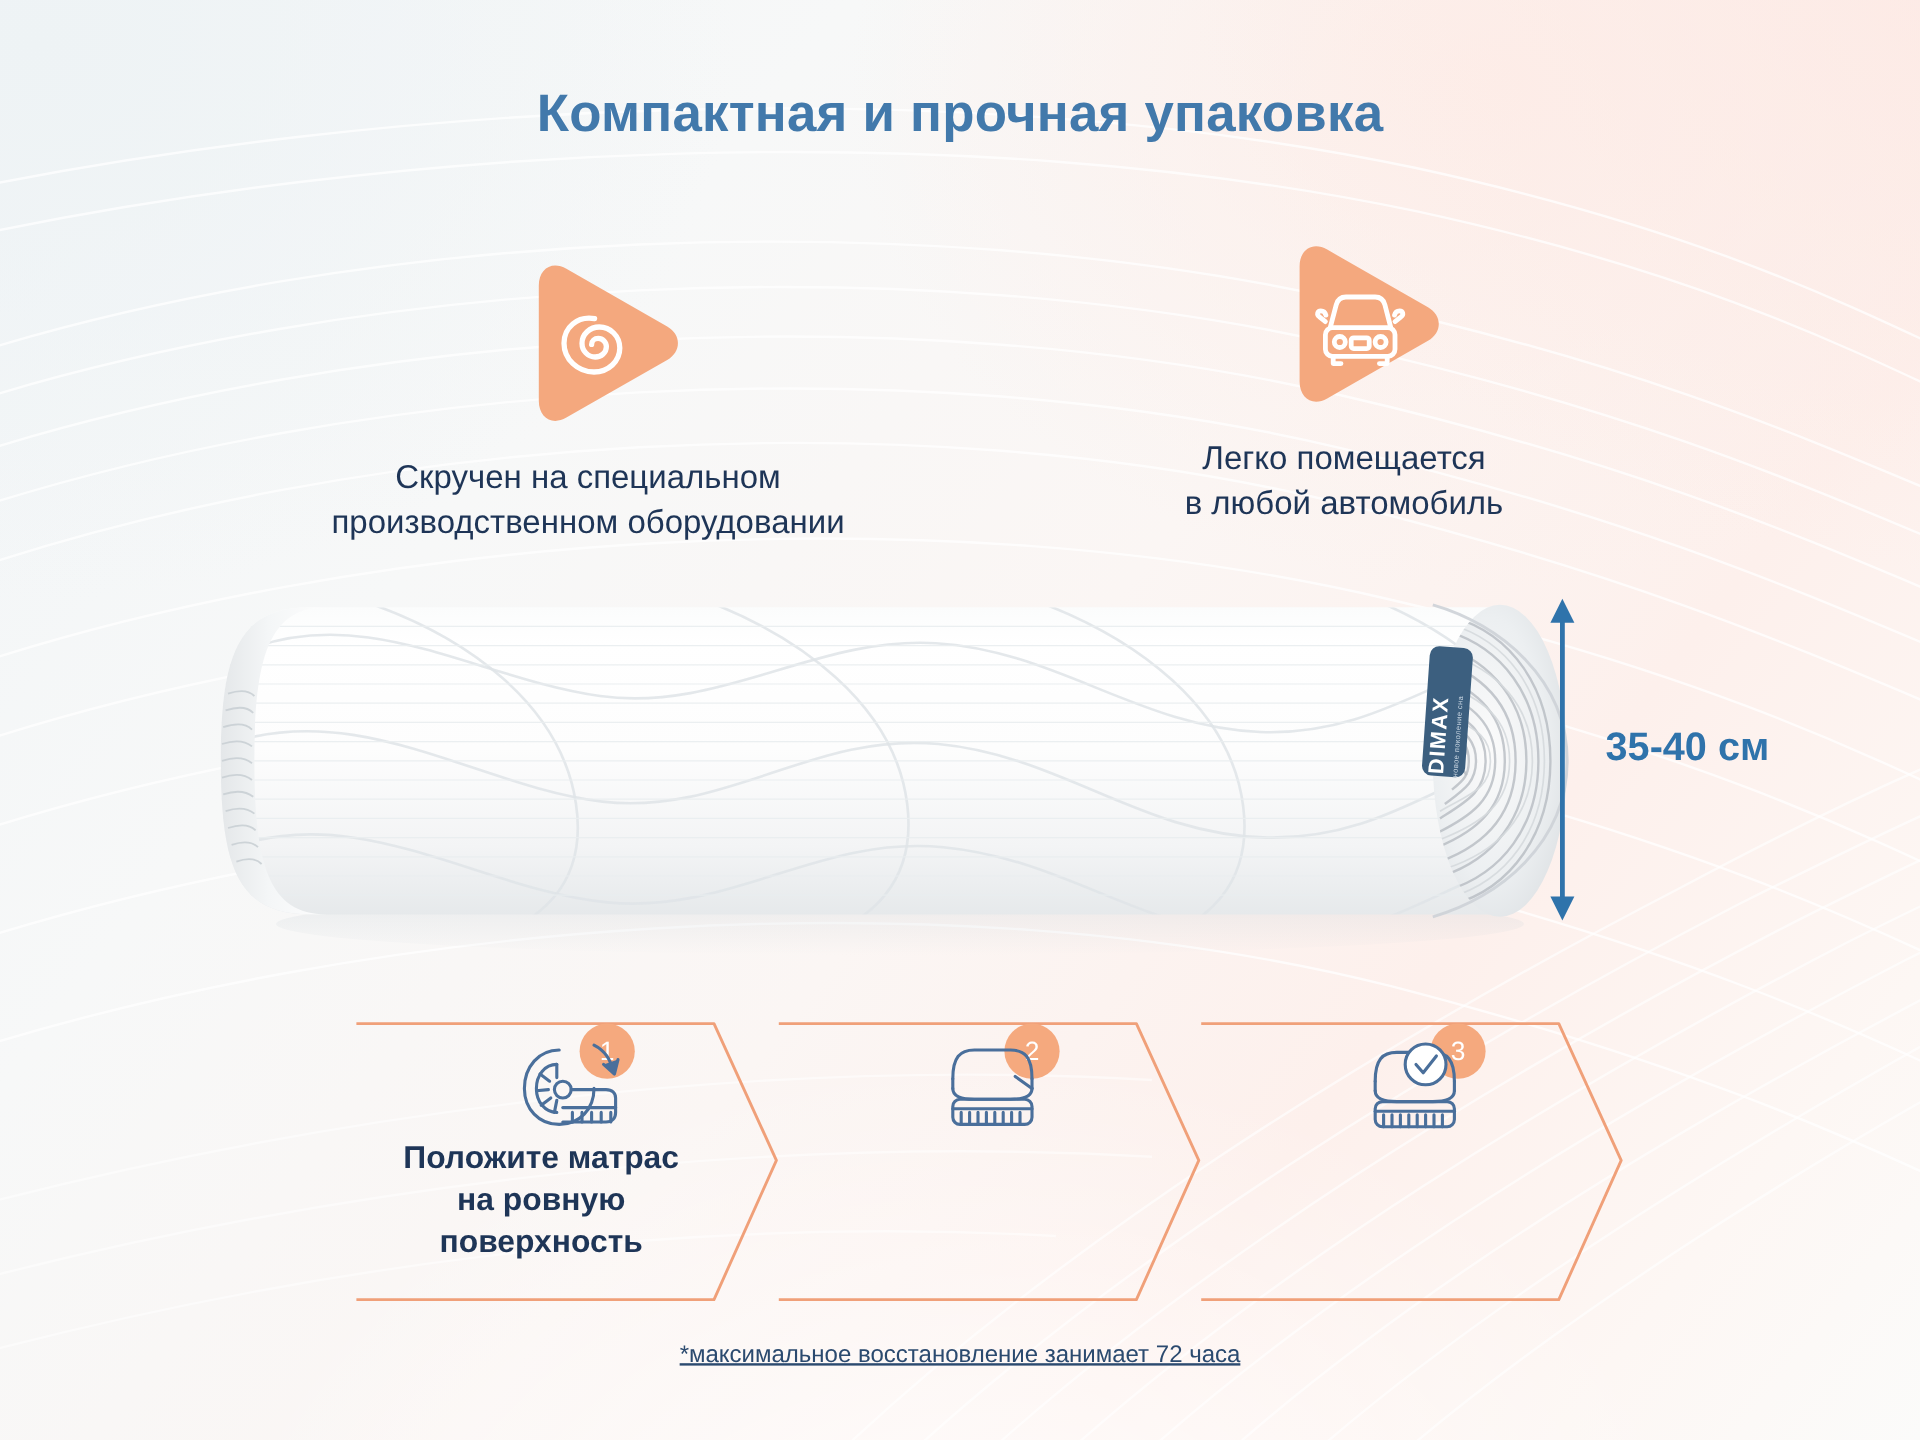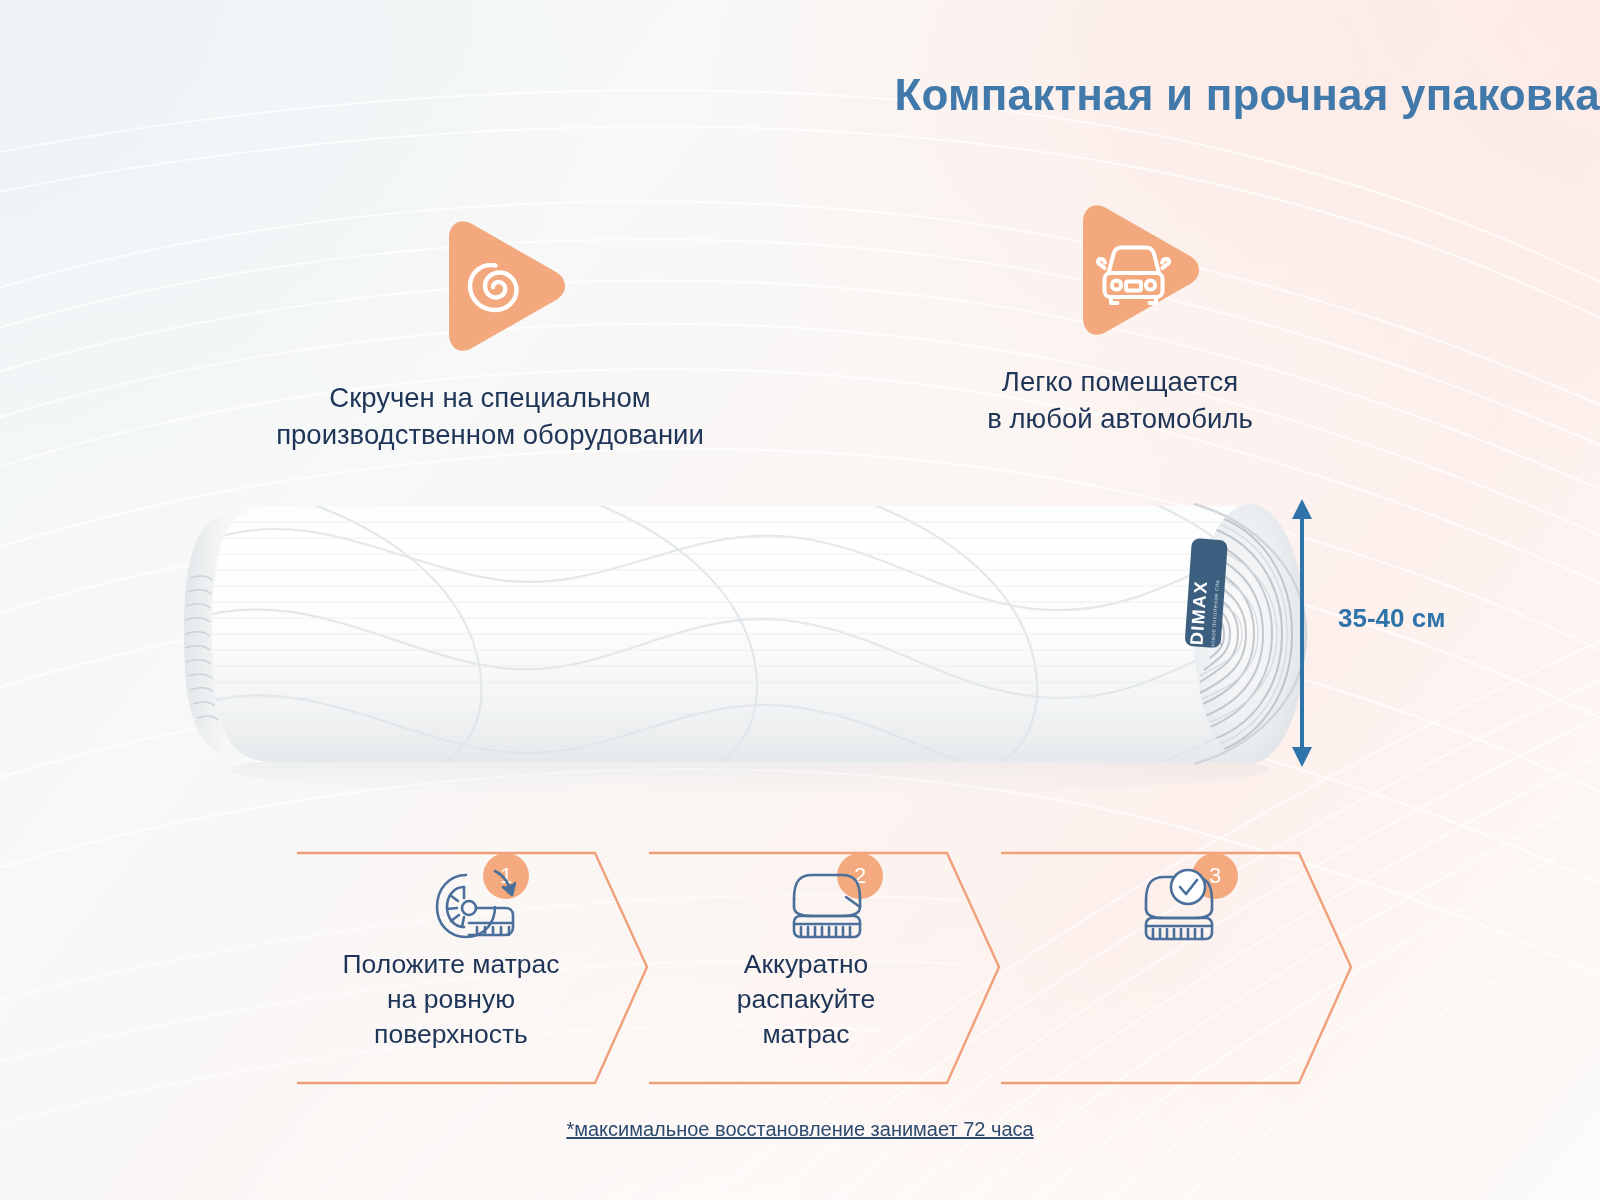"Компактная и прочная упаковка" .title { text-align: right -> center }
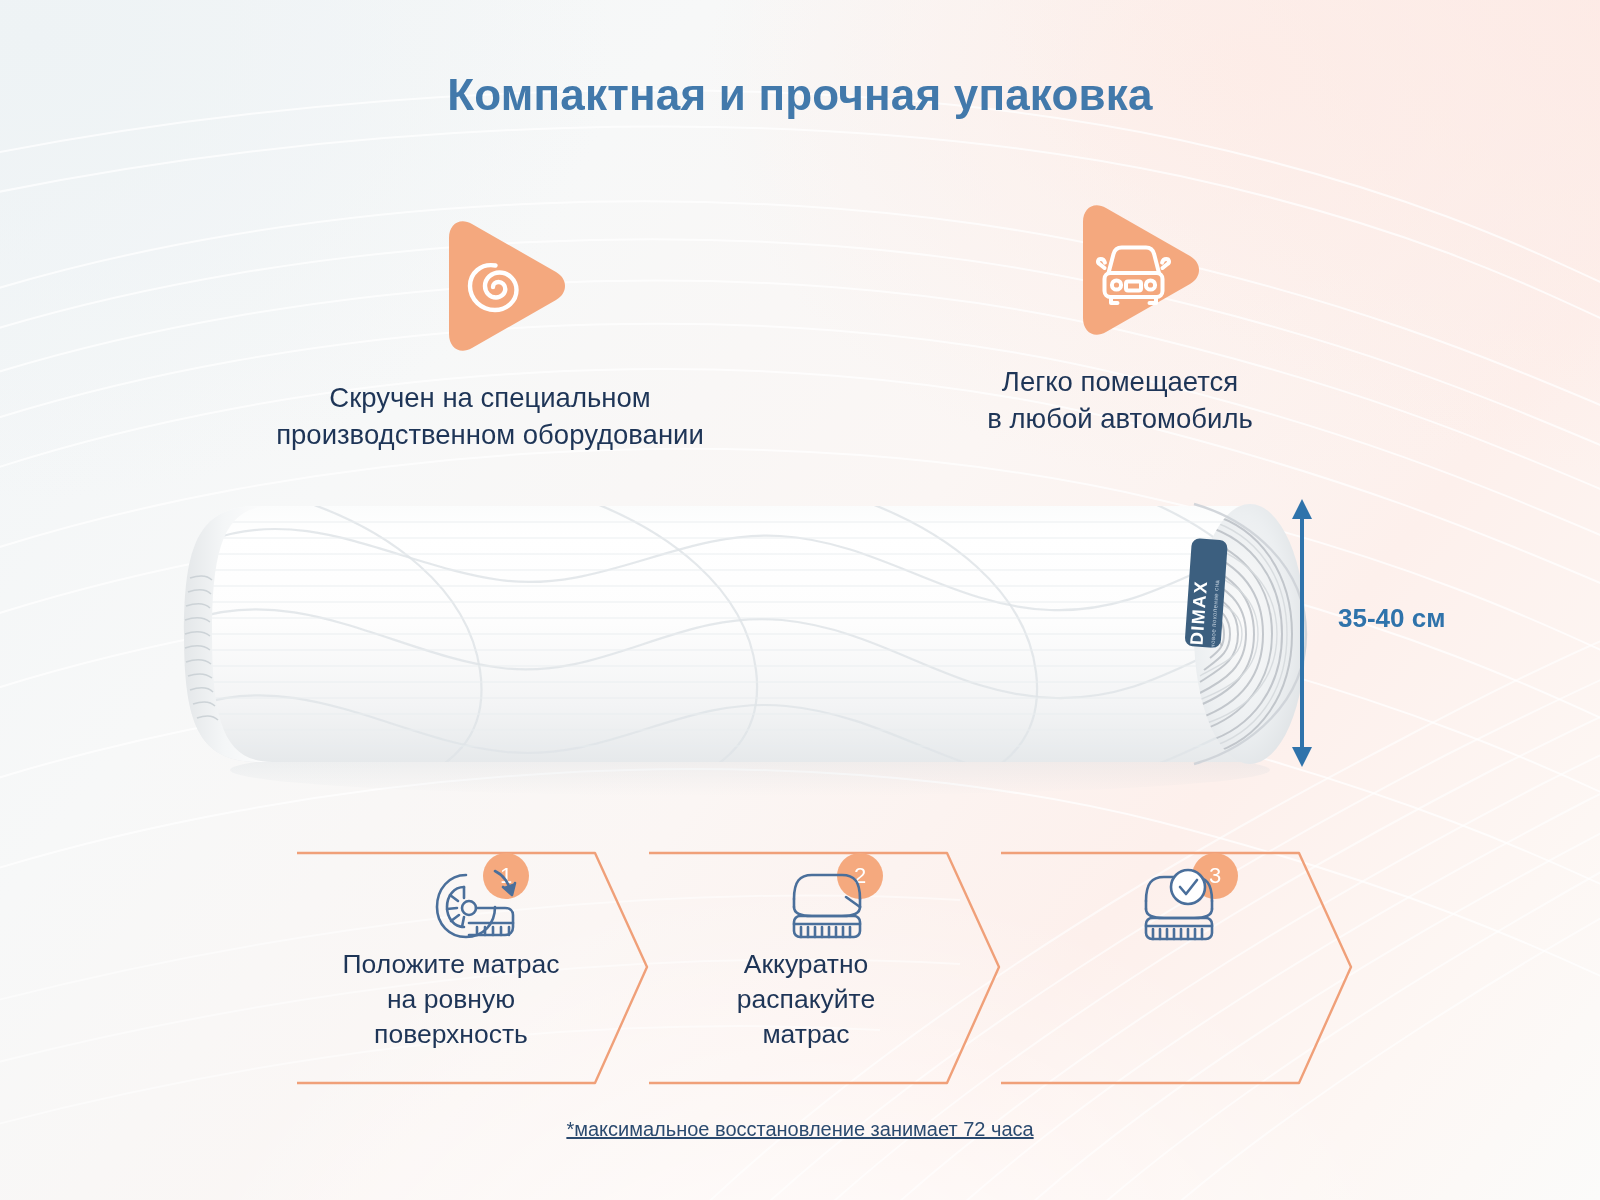"35-40 см" .dim-label { font-size: 26px -> 33px }
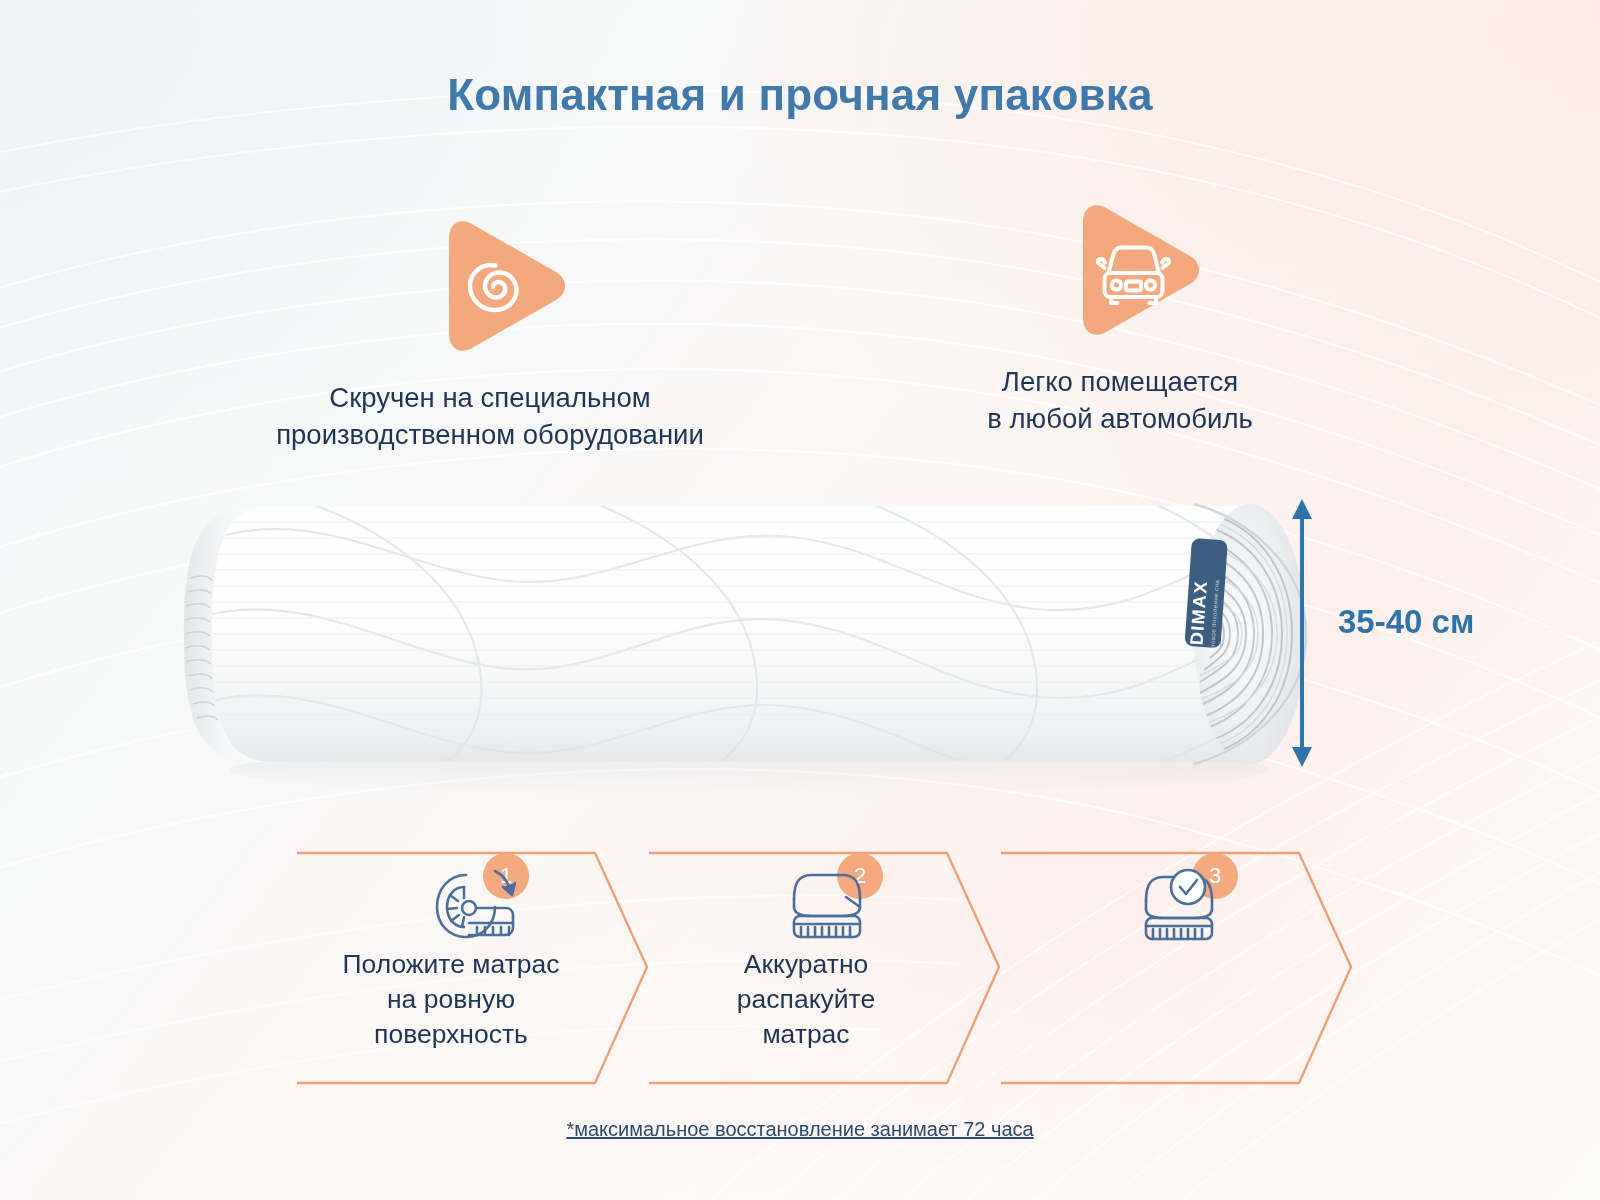"Положите матрас" .step .stext { font-weight: none -> bold }
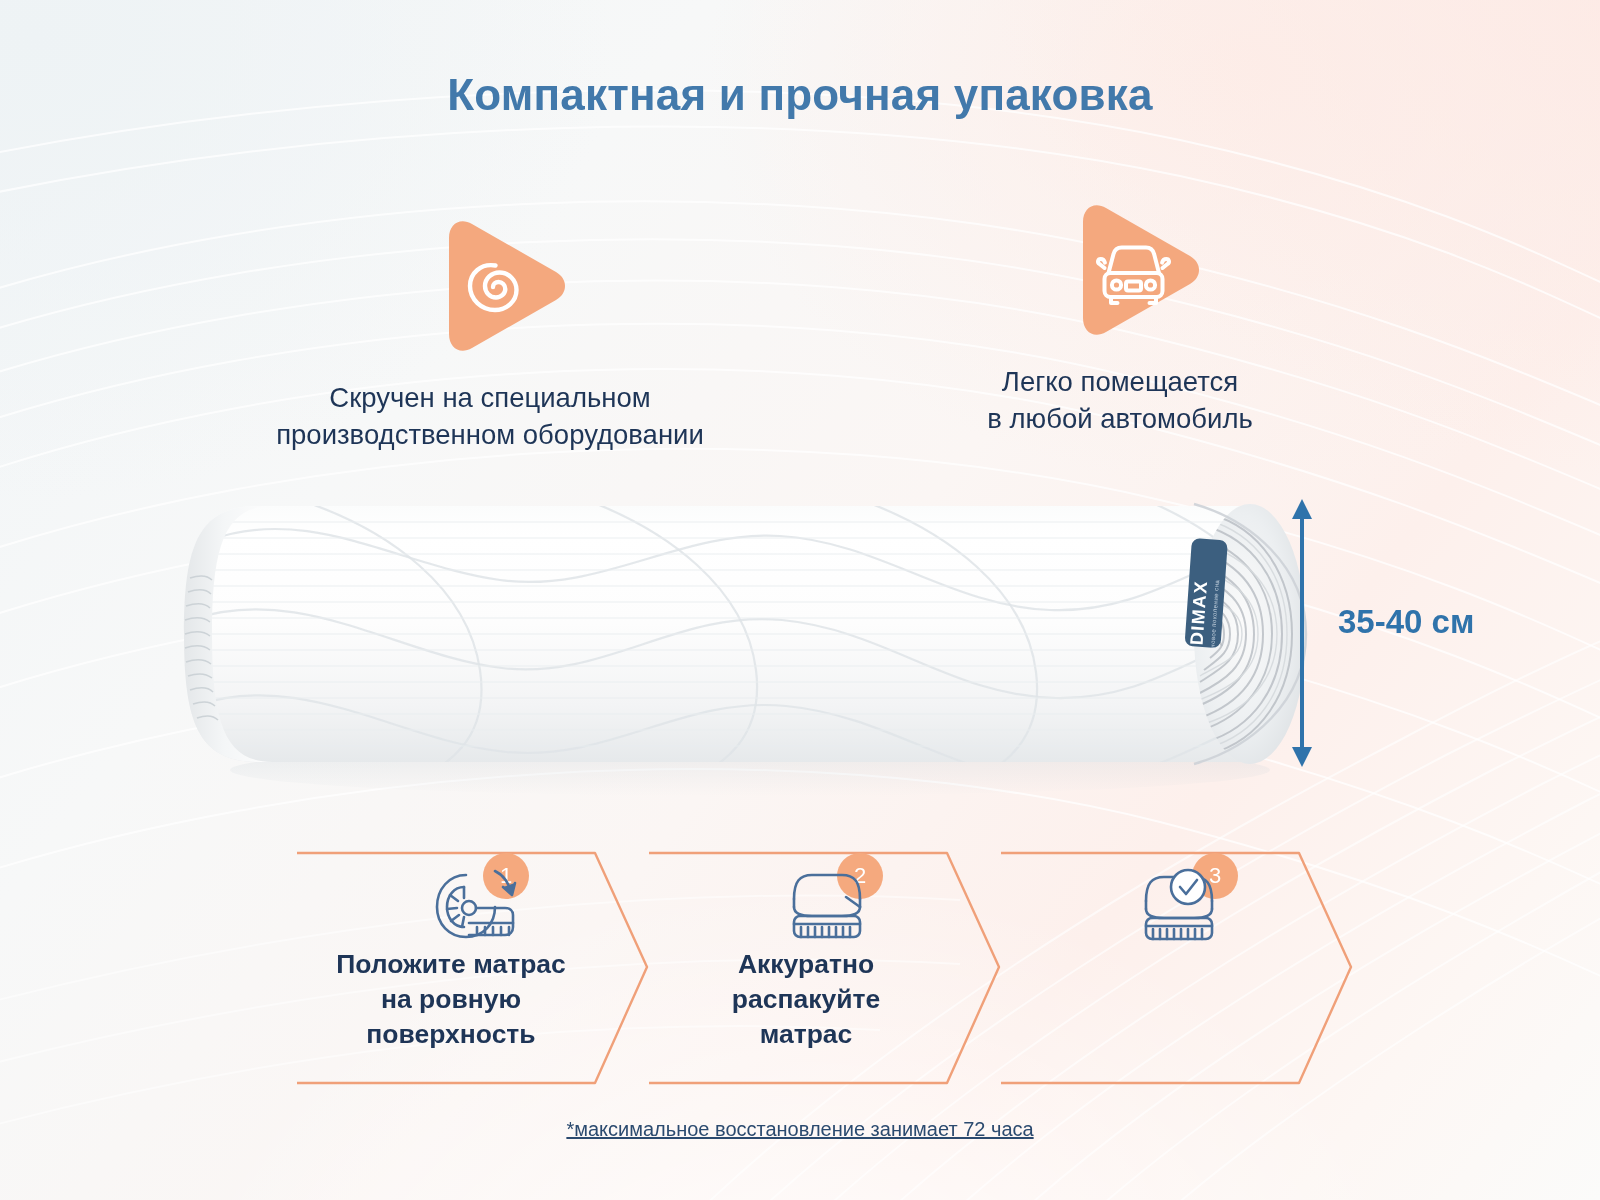"Аккуратно" div.stext { html: <div>Аккуратно распакуйте матрас</div> -> none }
